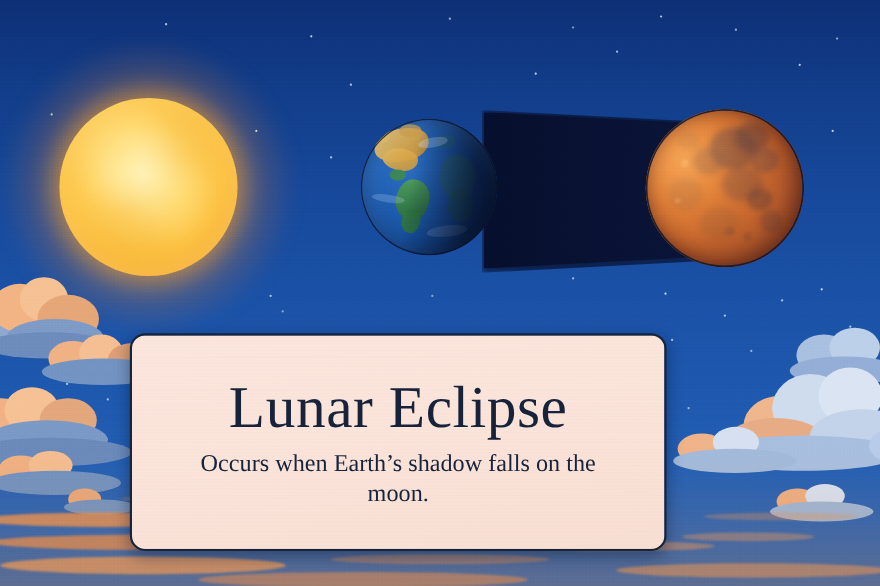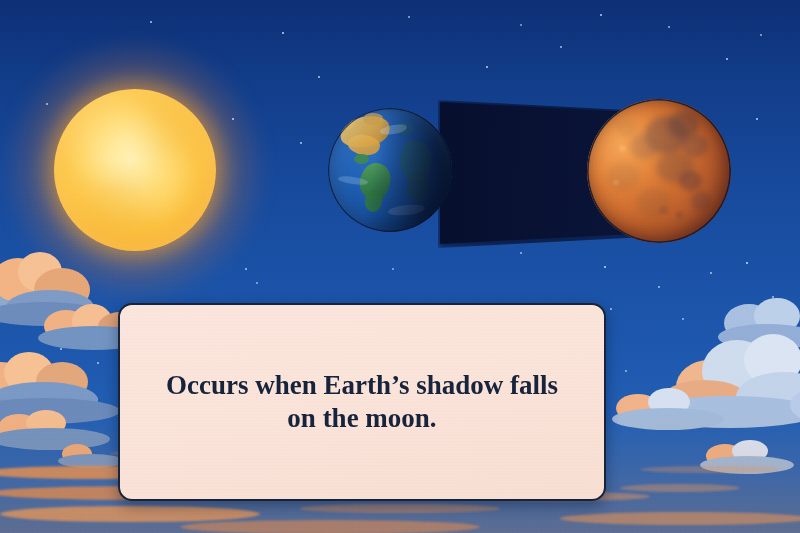"Lunar Eclipse" div.card-title { html: none -> <div>Lunar Eclipse</div> }
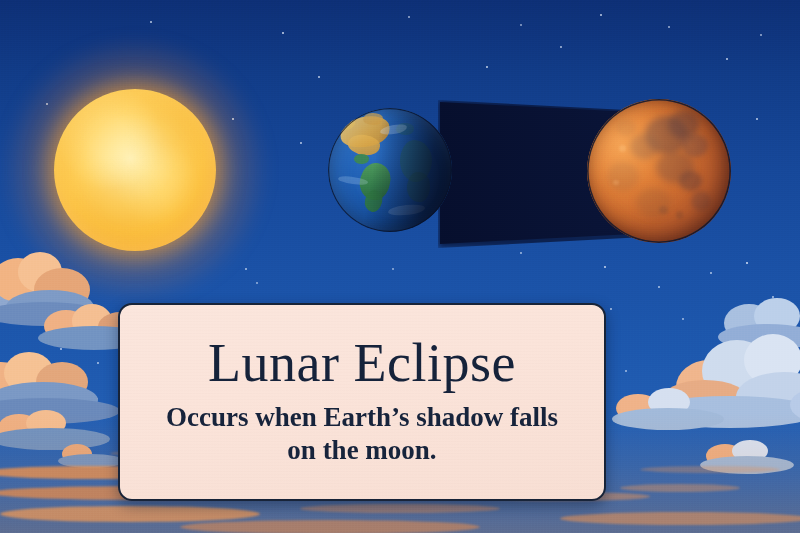"Occurs when Earth’s shadow falls" .card-sub { font-size: 27px -> 22px; font-weight: 700 -> 400 }
